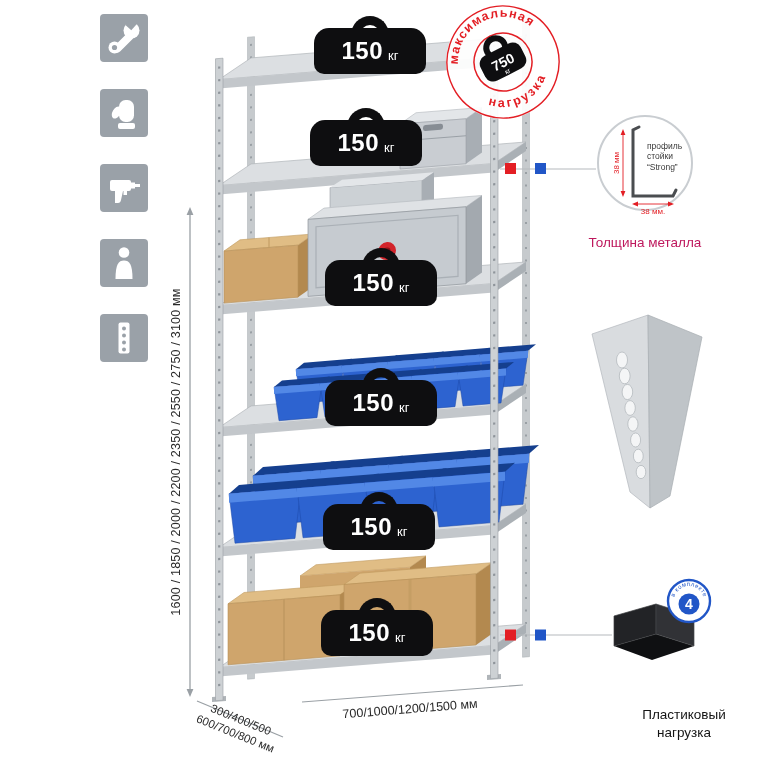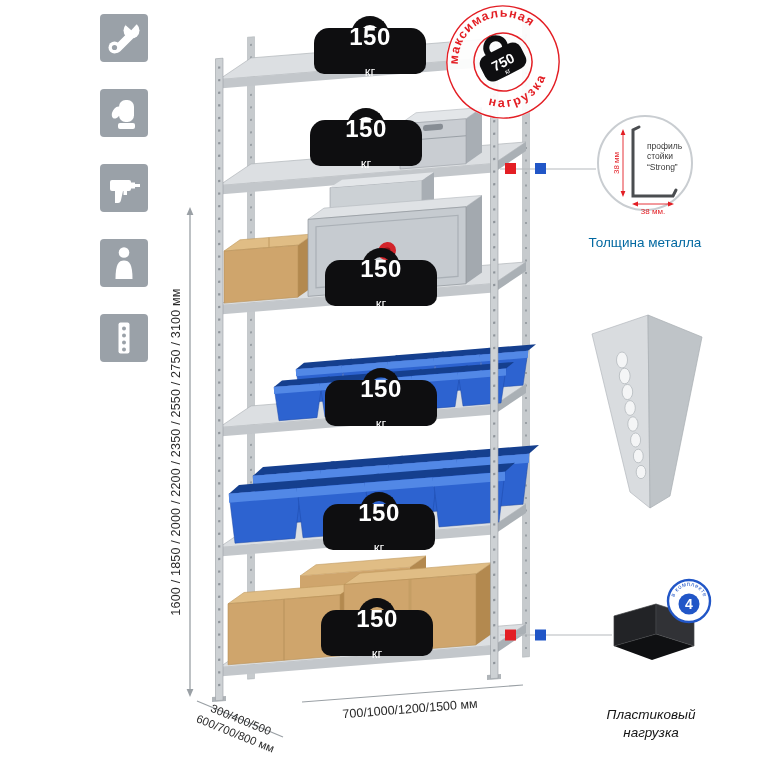"150" .w-body { flex-direction: column -> none }
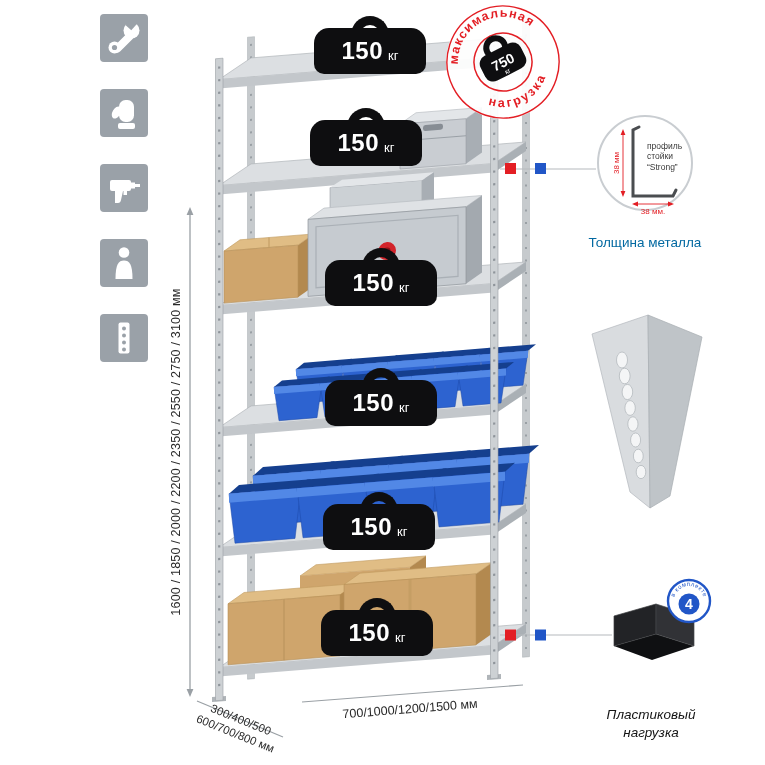"Толщина металла" .profile-caption { color: #0369a1 -> #be185d }
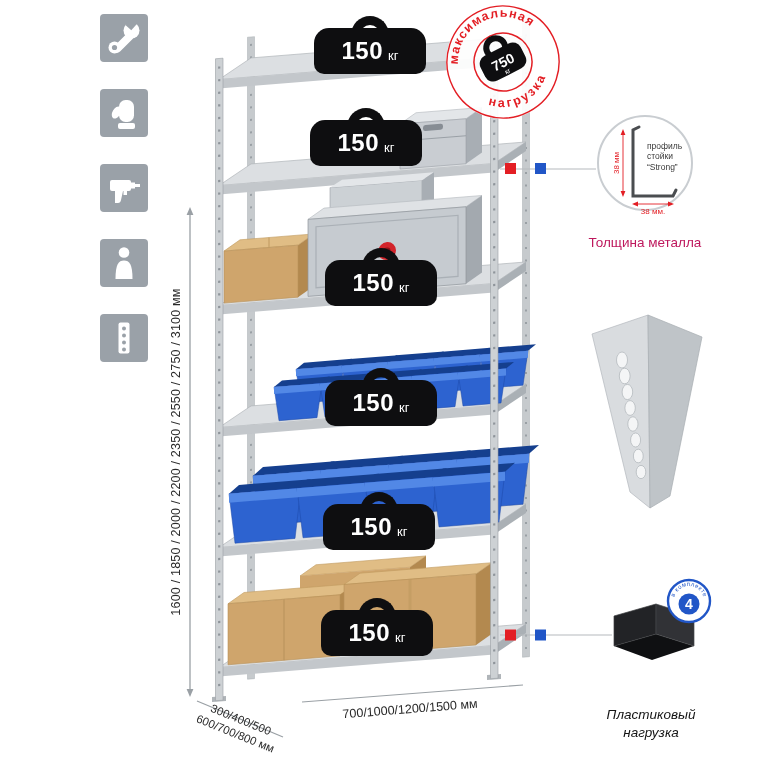"Пластиковый" .foot-caption { font-style: italic -> none; left: 651px -> 684px }
